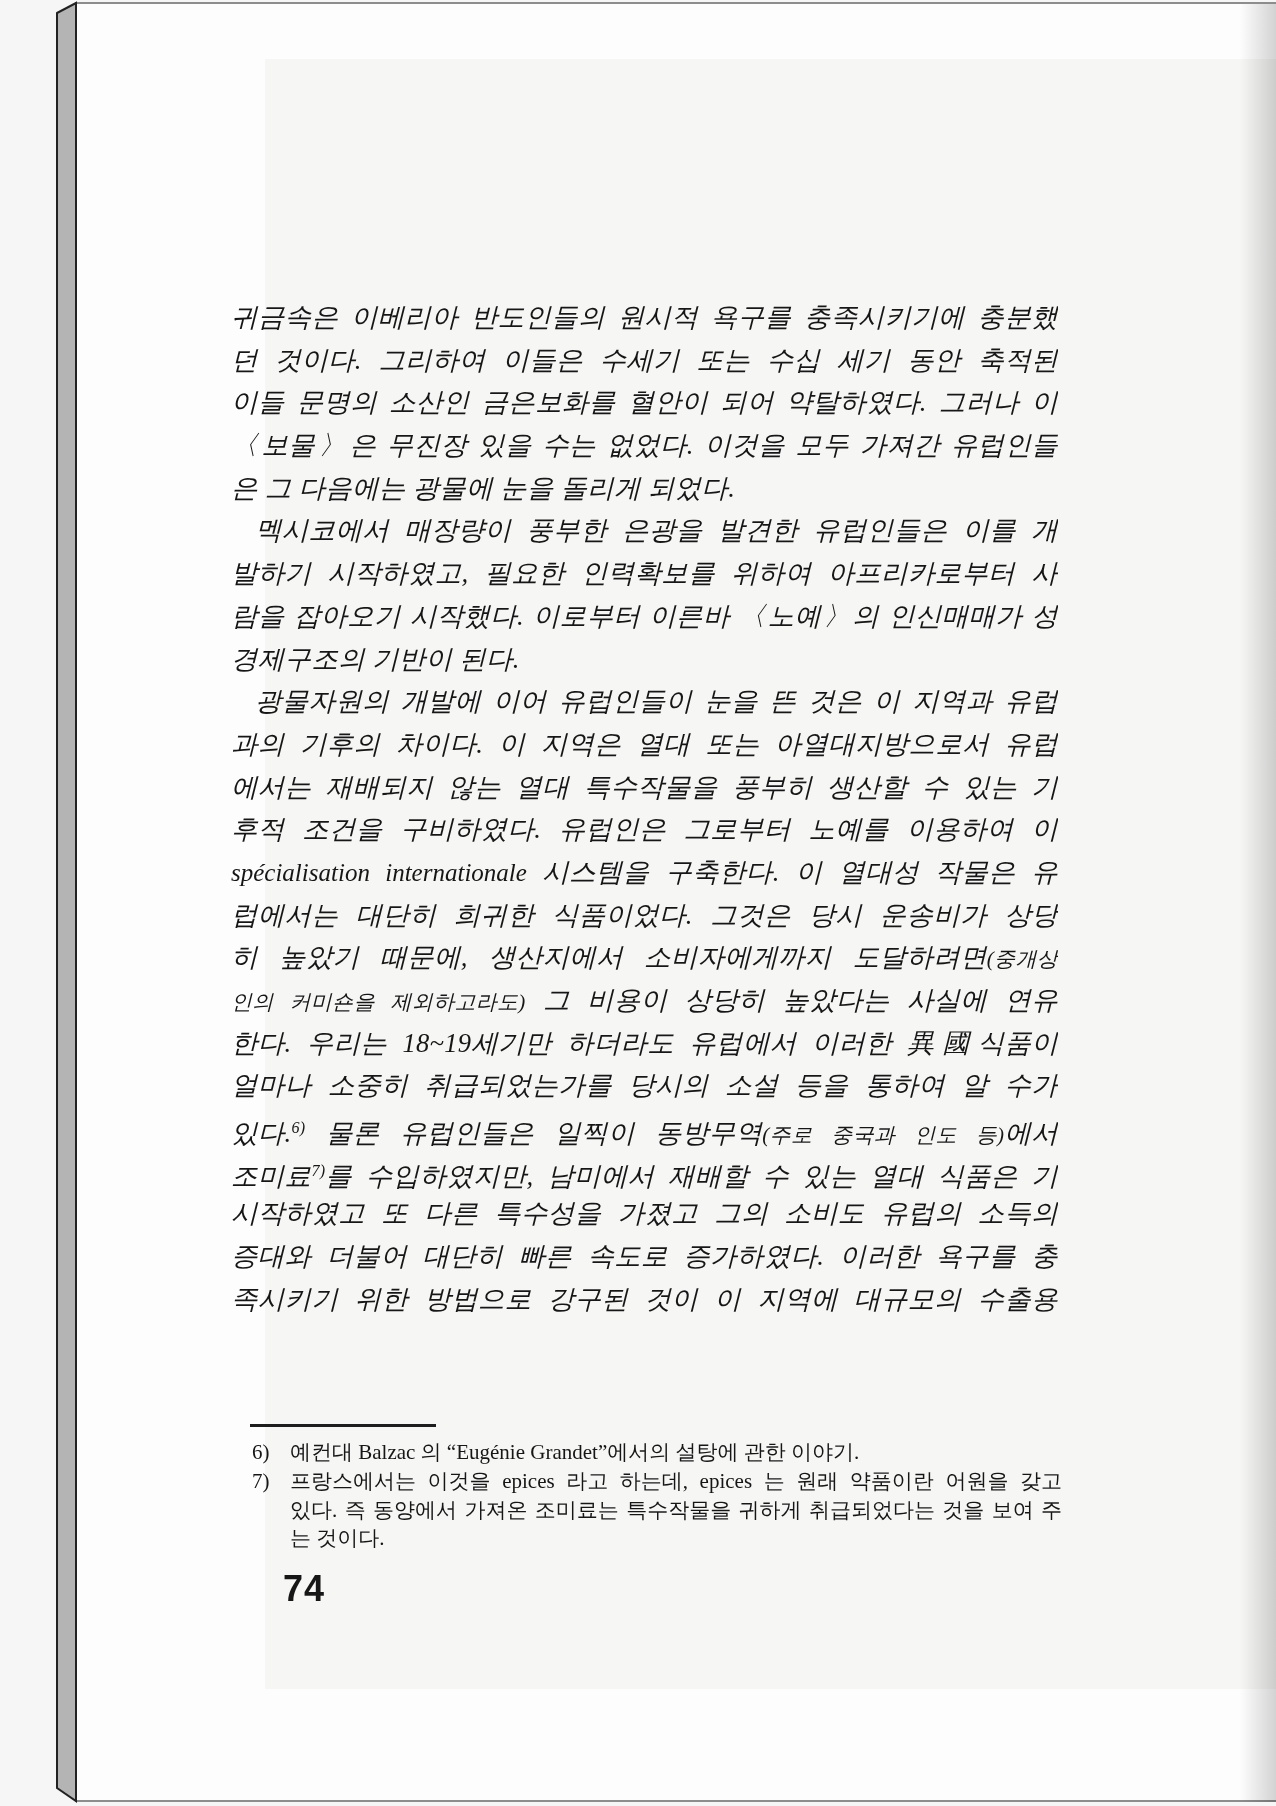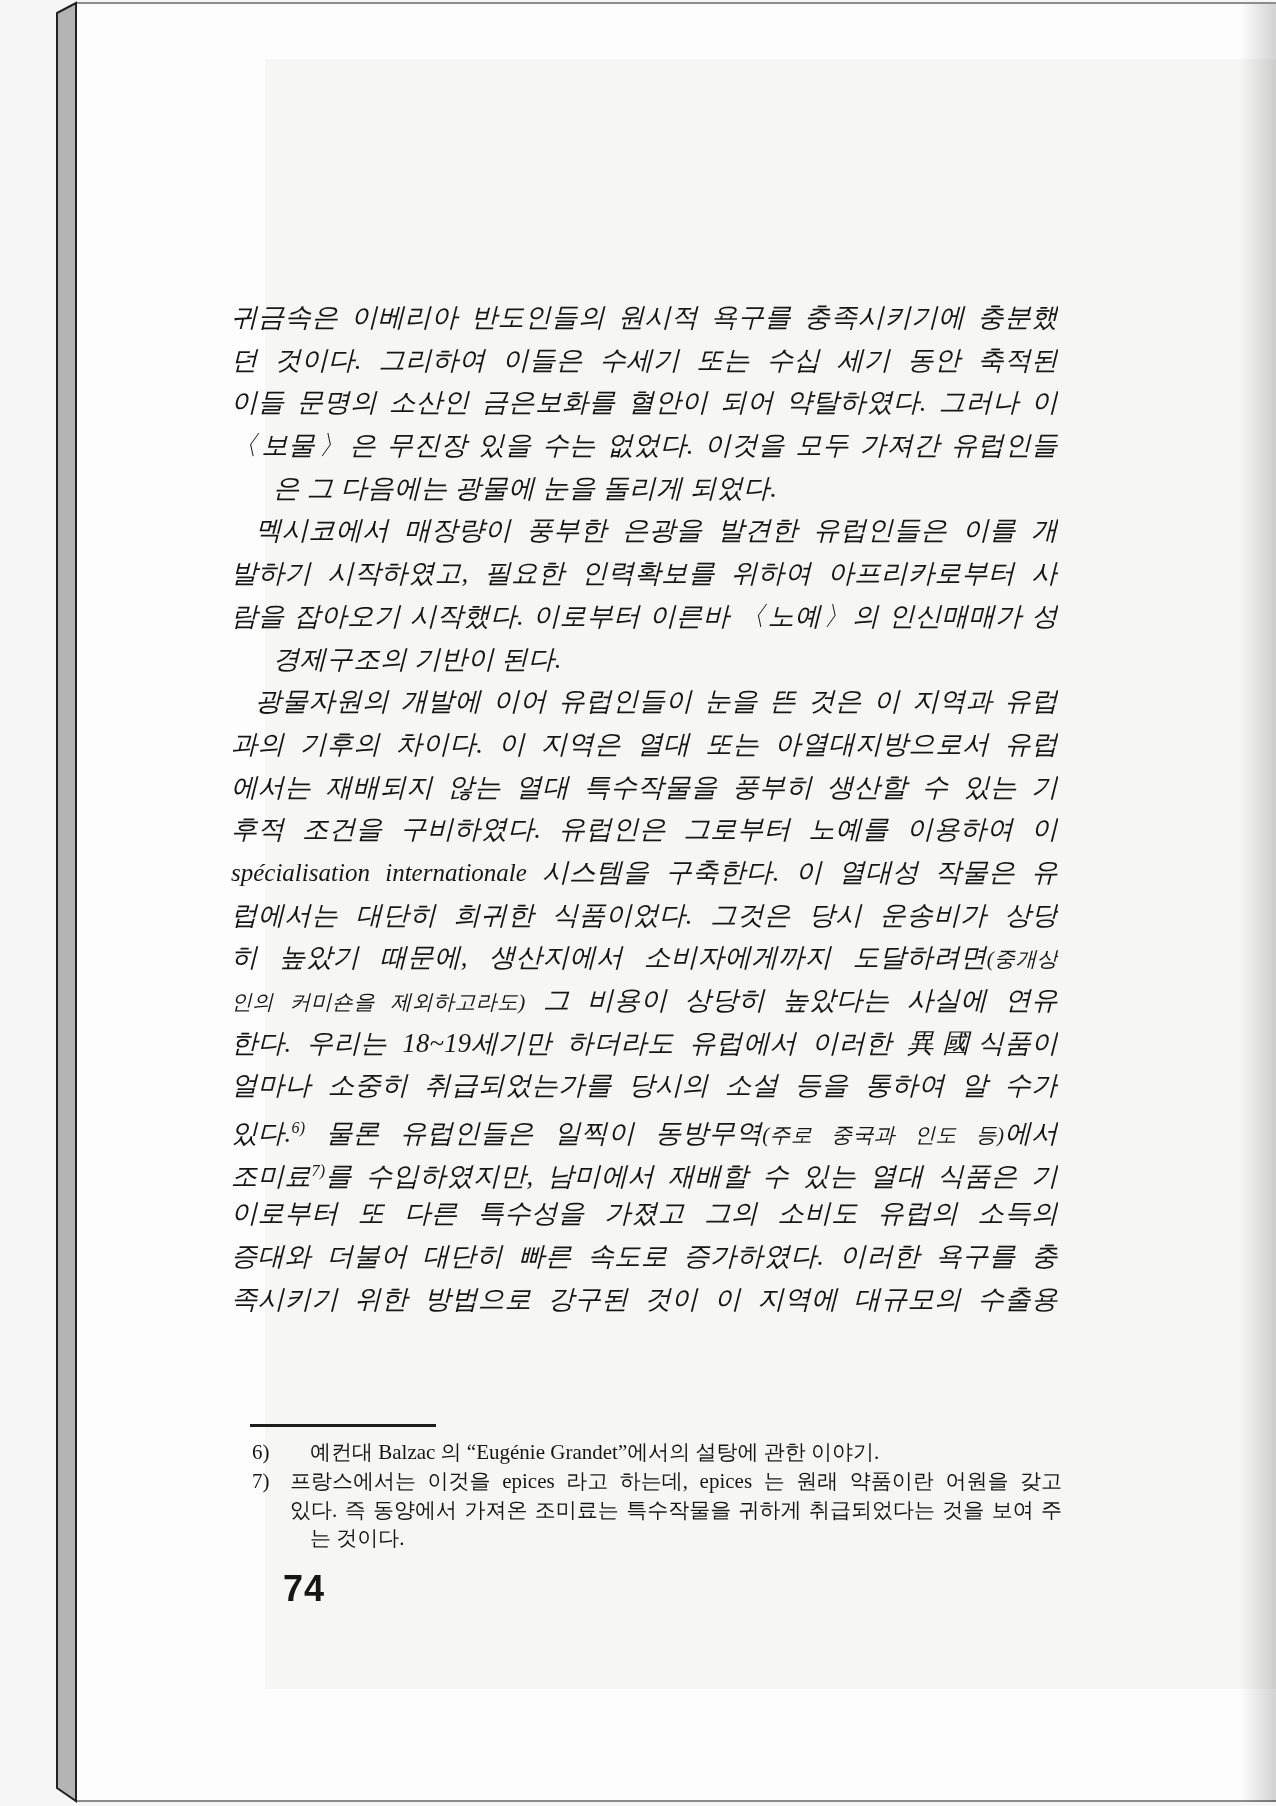"은 그 다음에는 광물에 눈을" .line.nj { margin-left: 42px -> none }
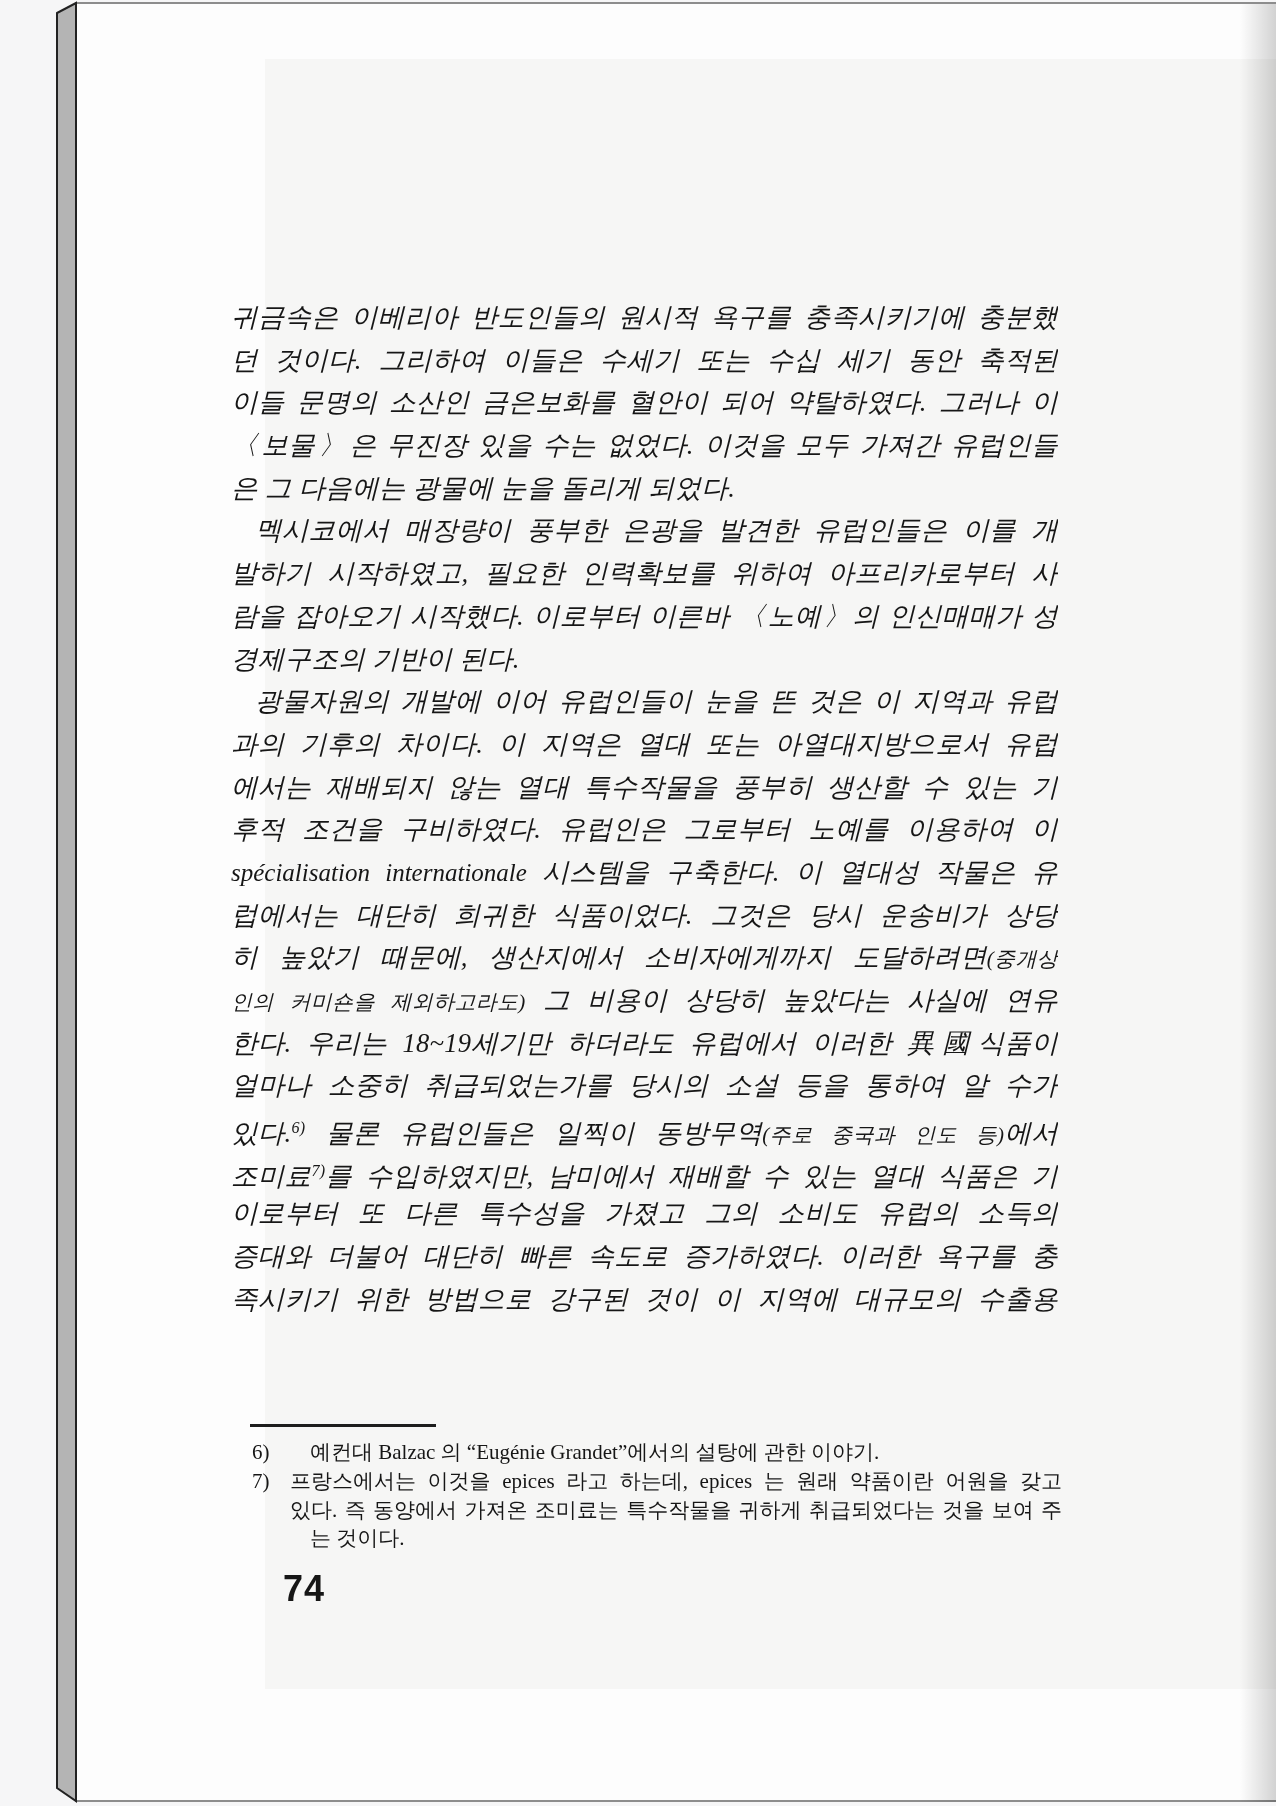"이로부터 또 다른 특수성을 가졌고" span.sg-normal { text: 이로부터 -> 시작하였고 }
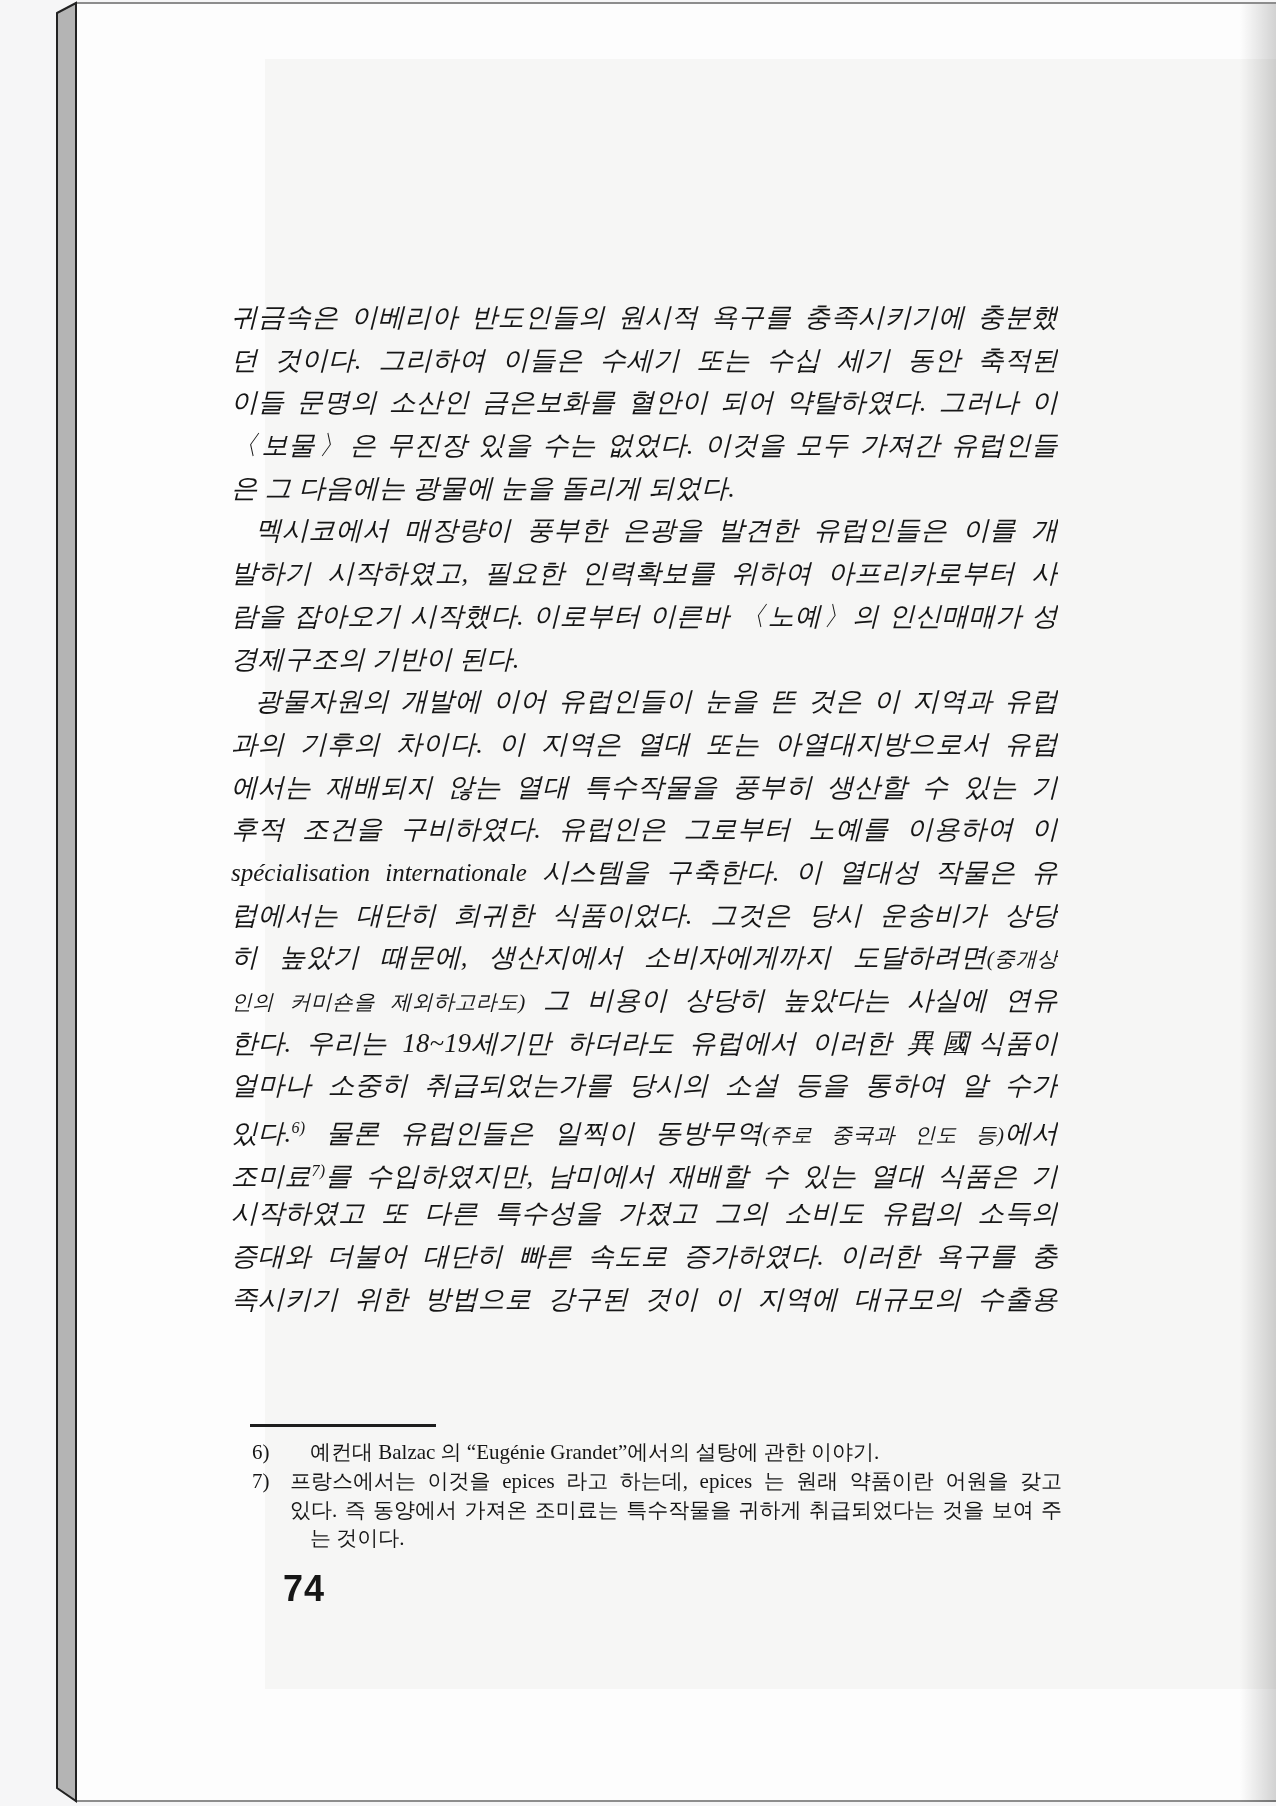"예컨대 Balzac 의 “Eugénie Grandet”에서의" .fn-line.nj { margin-left: 20px -> none }
